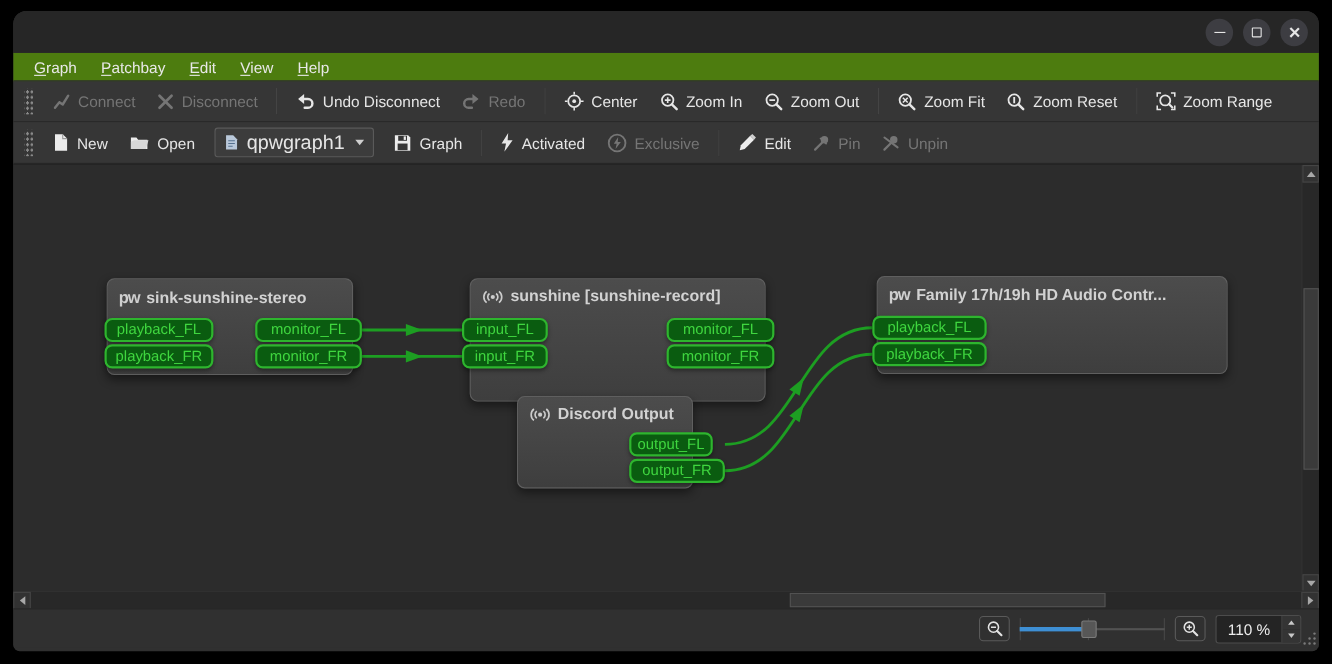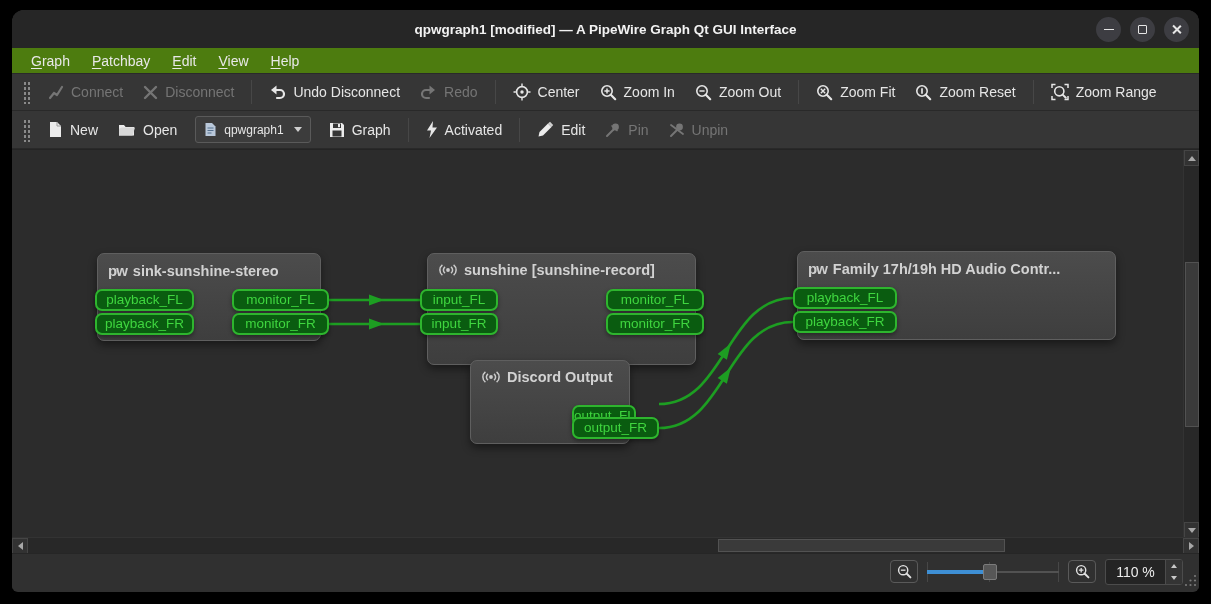"qpwgraph1 [modified] — A PipeWire" span.title { html: <span>qpwgraph1 [modified] — A PipeWire Graph Qt GUI Interface</span> -> none }
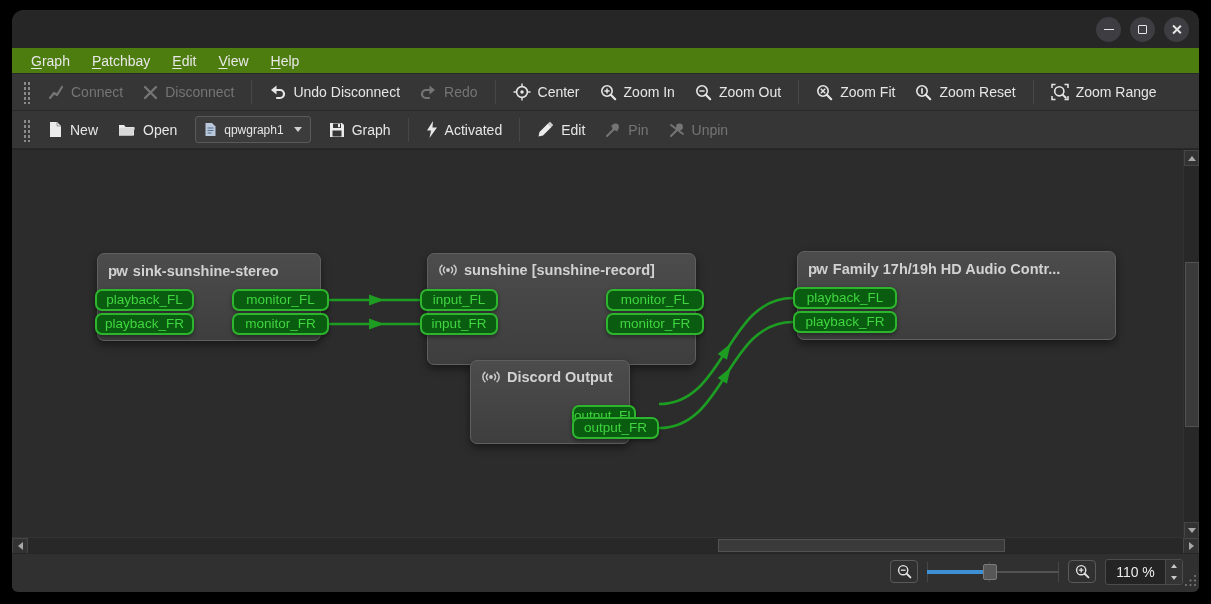"qpwgraph1" .dd-btn { font-size: 12px -> 18px }
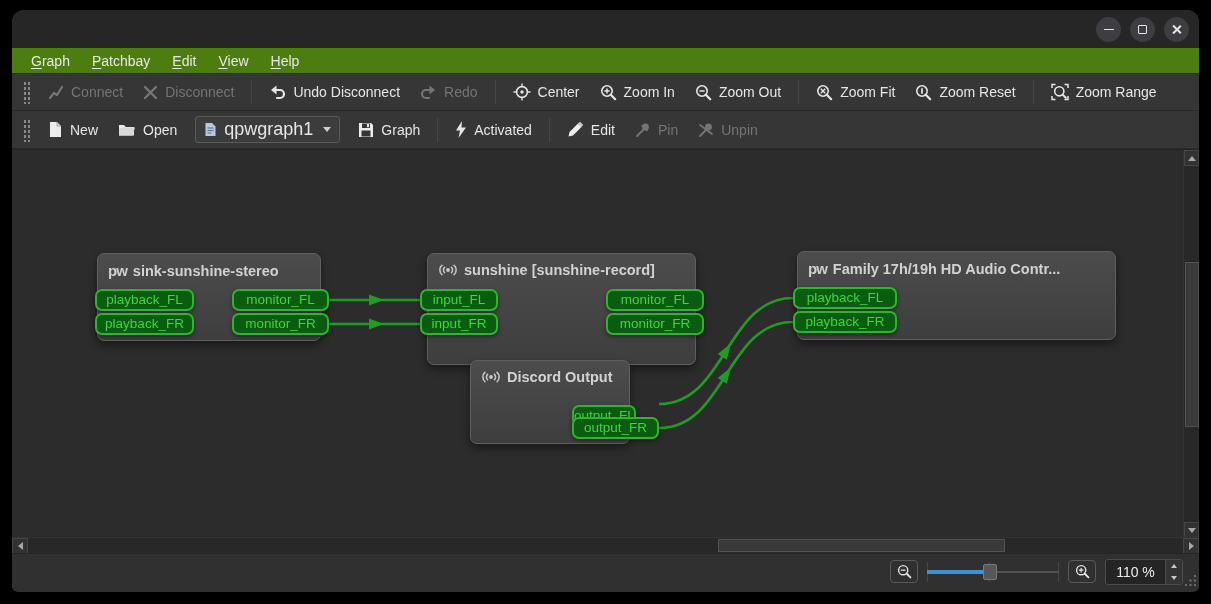"Exclusive" div.tb-item { html: none -> <div> <svg> <circle></circle> <path></path> </svg> <span>Exclusive</span> </div> }
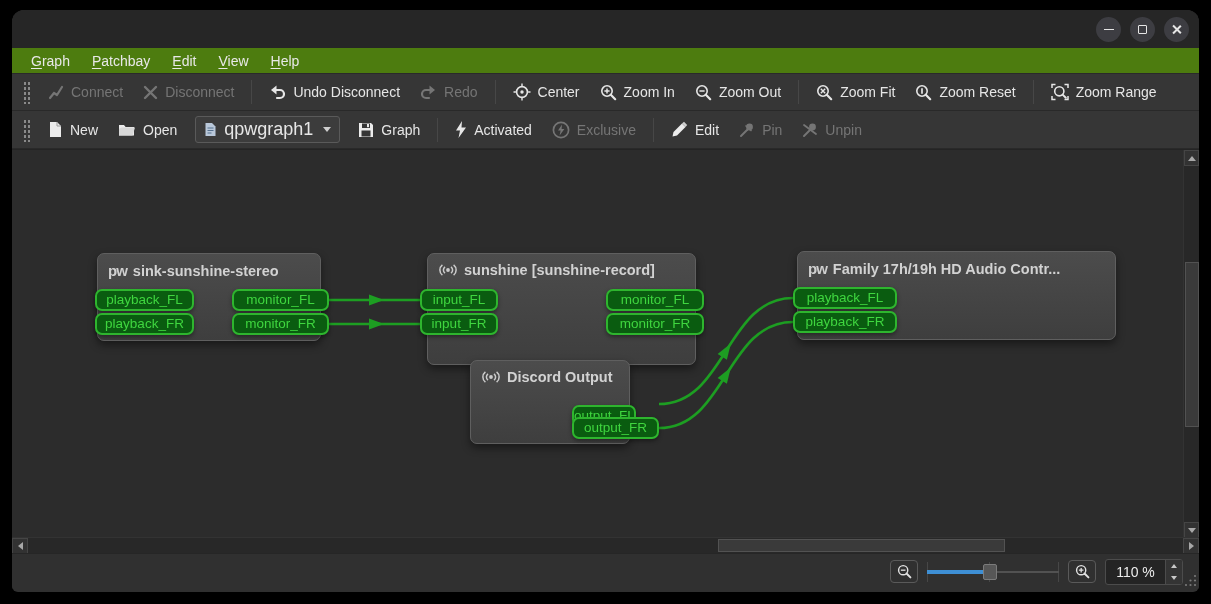"output_FL" div.port { top: 255px -> 243px; width: 64px -> 76px }
